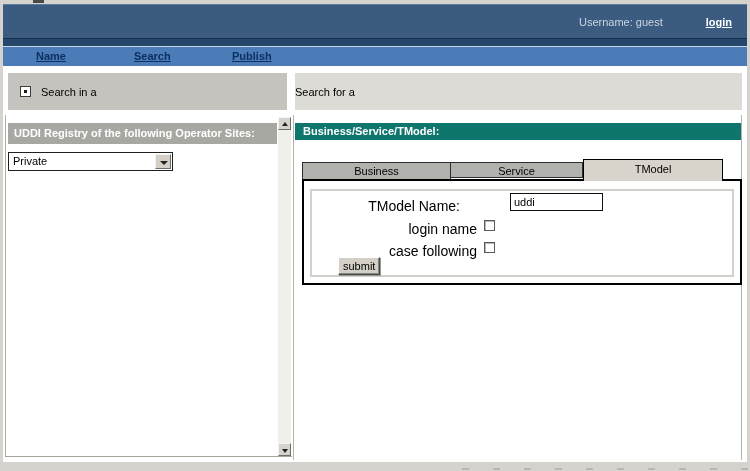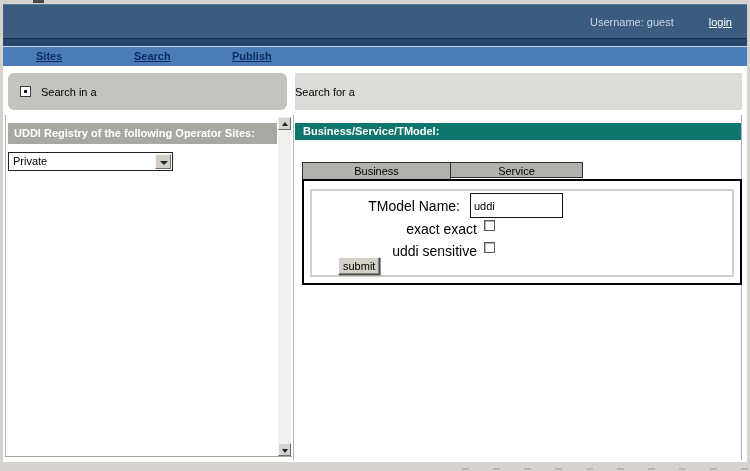"login" #login-link { font-weight: normal -> bold; margin-left: 4px -> 12px }
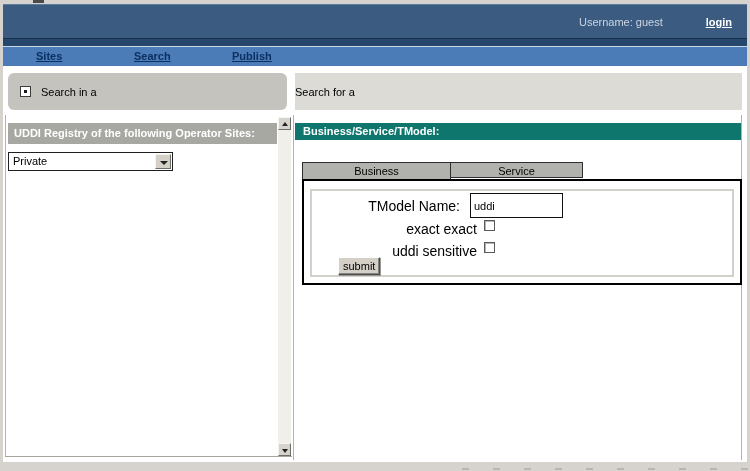"Sites" span.nav-link { text: Sites -> Name }
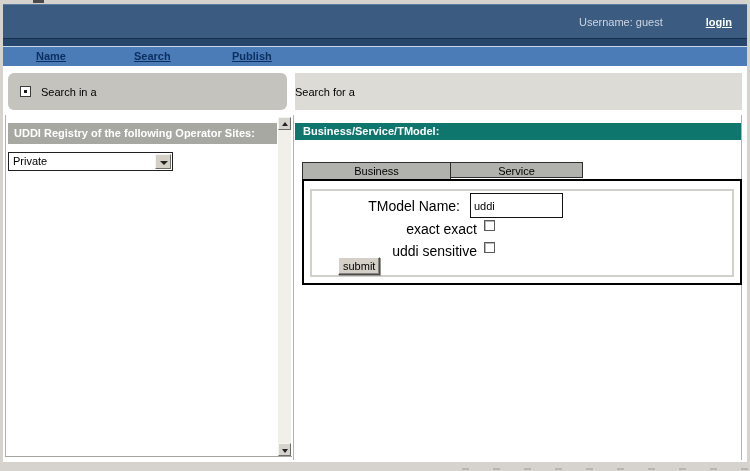"Search in a" #left-bar { border-radius: 6px -> none }
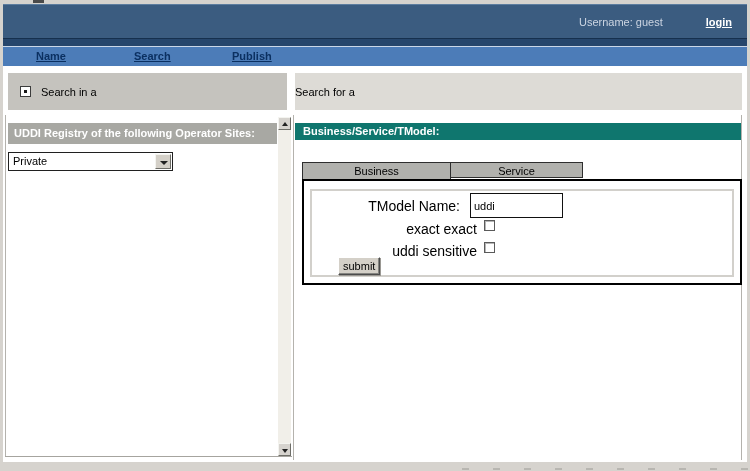"TModel" div.abs { html: none -> <div>TModel</div> }
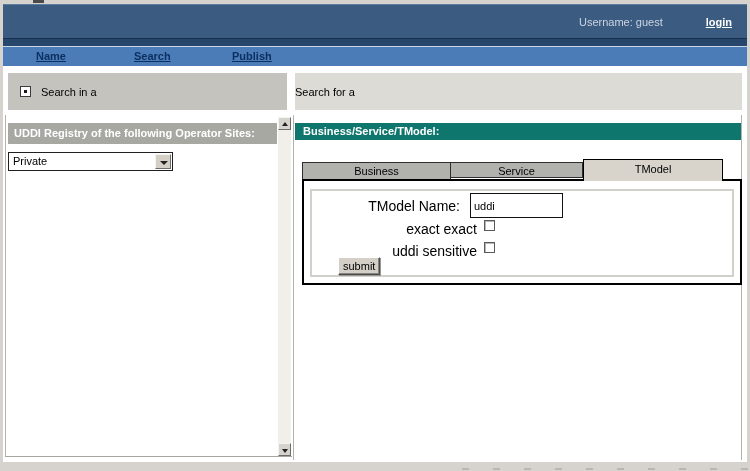"uddi" #name-input { height: 25px -> 18px; left: 470px -> 510px }
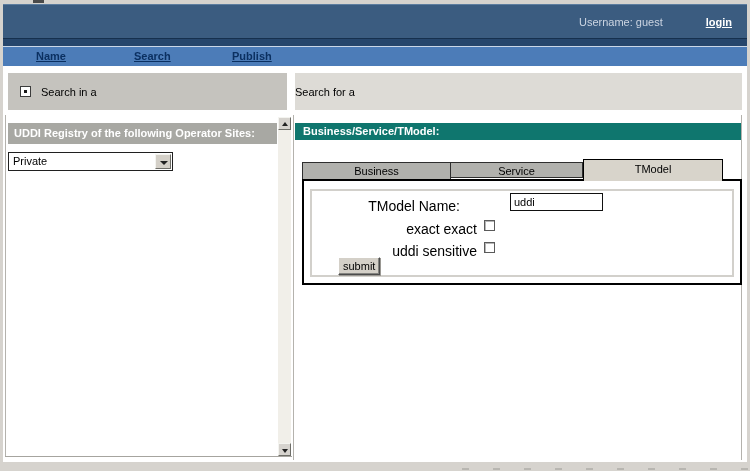"exact exact" div.form-label { text: exact exact -> login name }
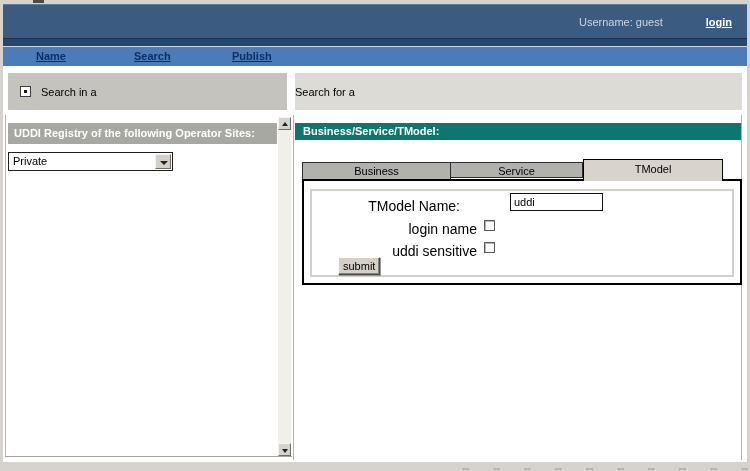"uddi sensitive" div.form-label { text: uddi sensitive -> case following }
